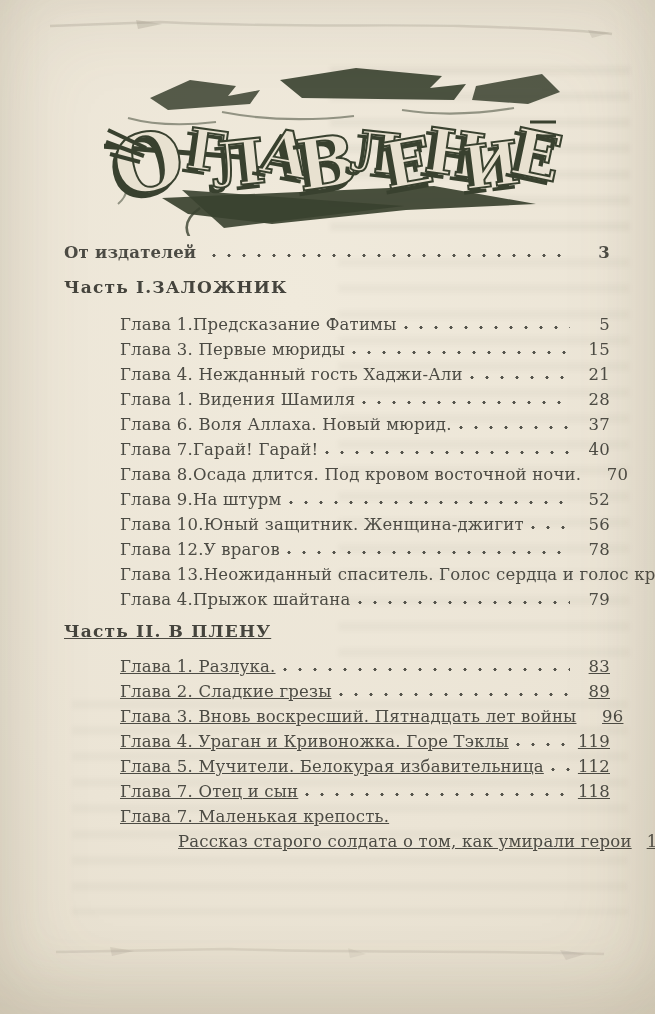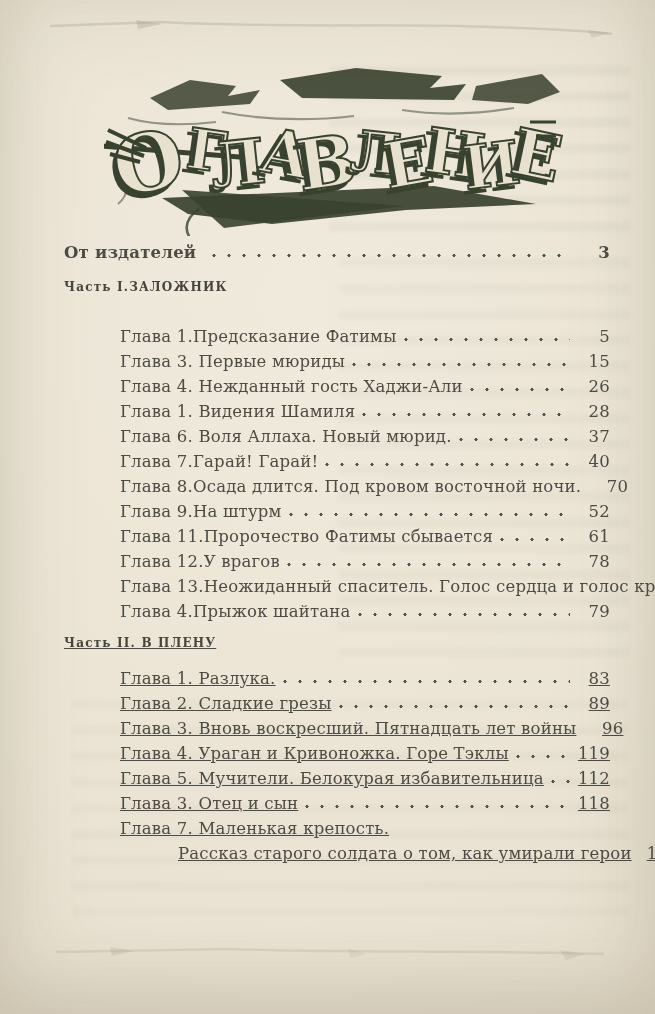"Часть I.ЗАЛОЖНИК" .part-heading { font-size: 12px -> 17px }
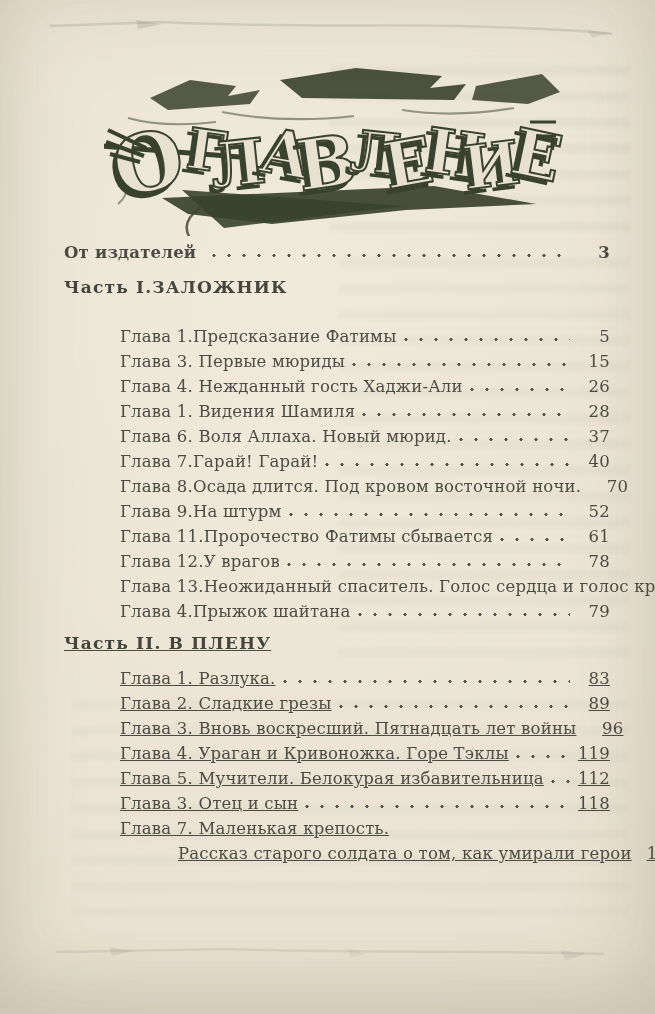"Глава 1.Предсказание Фатимы" .chapters { margin-top: 24px -> 12px }
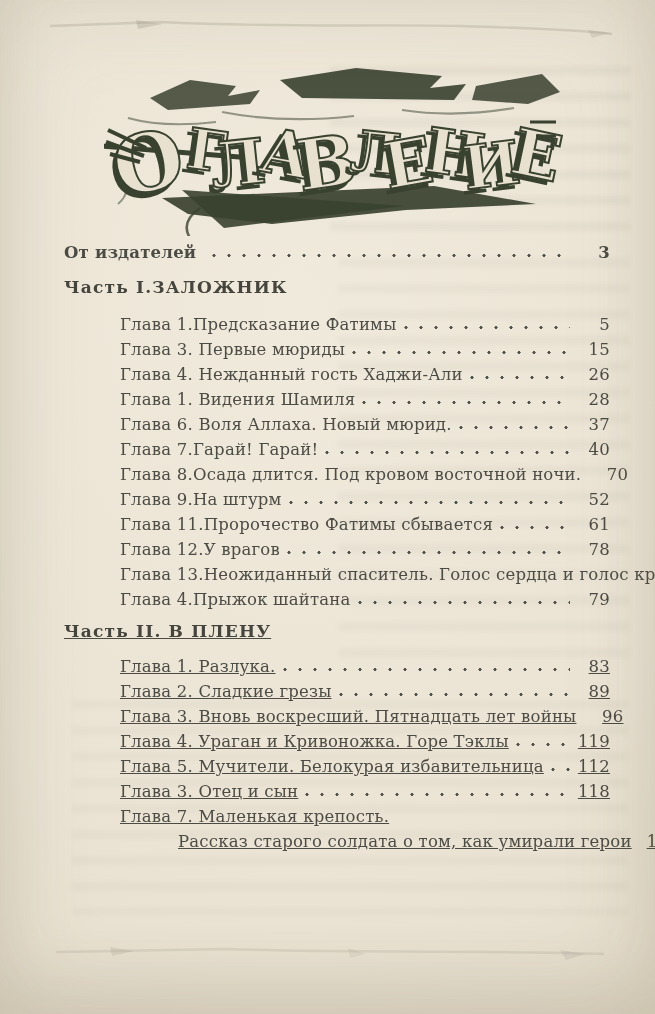"26" span.pg { text: 26 -> 21 }
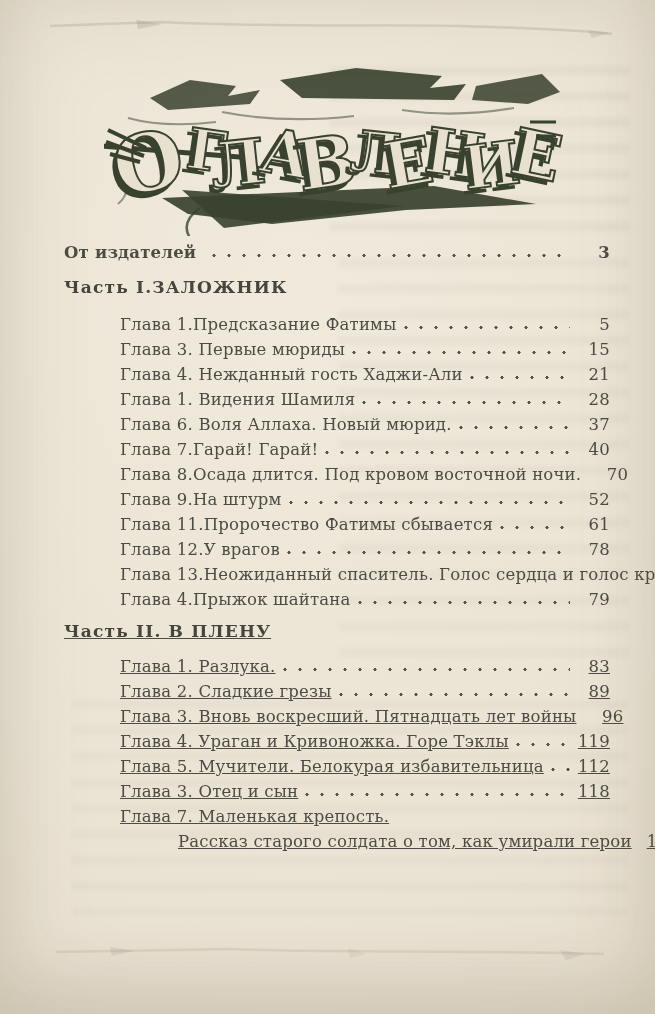"Глава 10.Юный защитник. Женщина-джигит" div.row { html: none -> <div> <span>Глава 10.Юный защитник. Женщина-джигит</span> <span></span> <span>56</span> </div> }
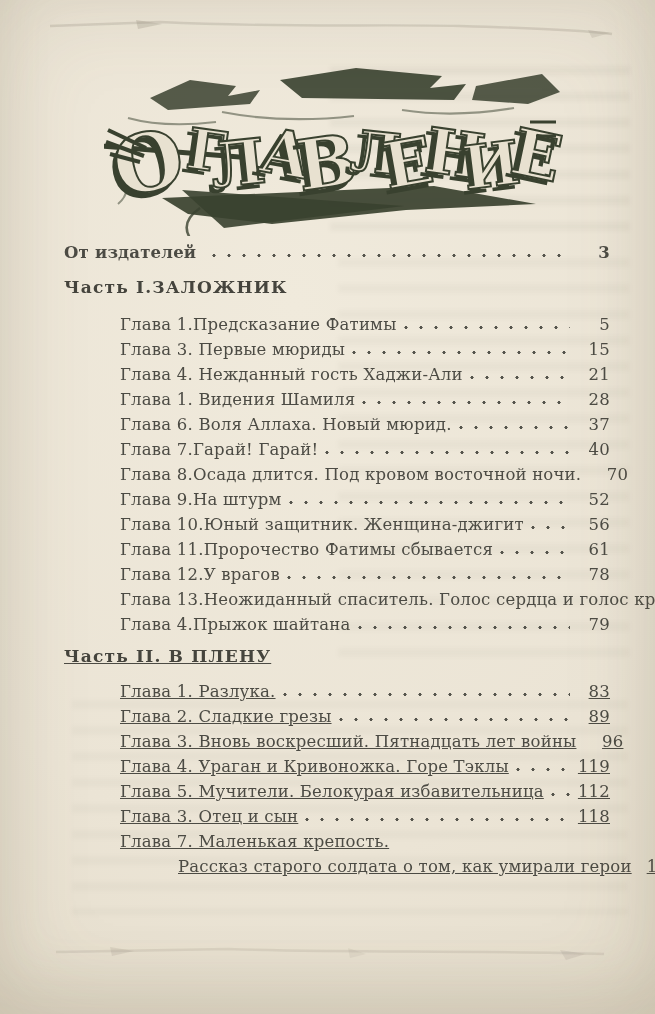"Глава 11.Пророчество Фатимы сбывается" div.row { html: <div> <span>Глава 11.Пророчество Фатимы сбывается</span> <span></span> <span>61</span> </div> -> none }
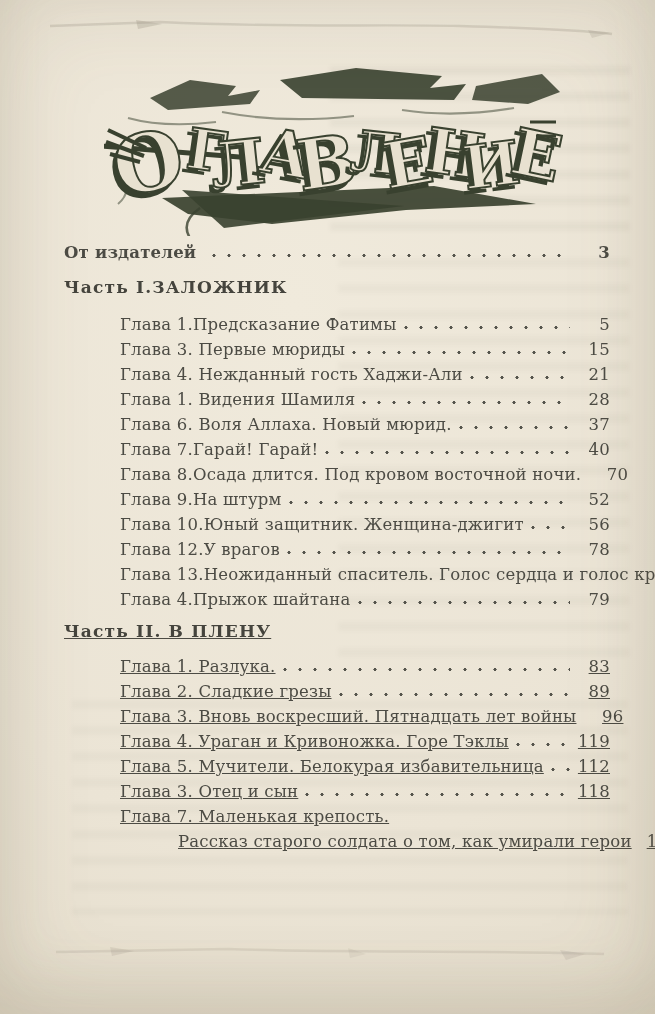"Глава 3. Отец и сын" span.t { text: 3 -> 7 }
